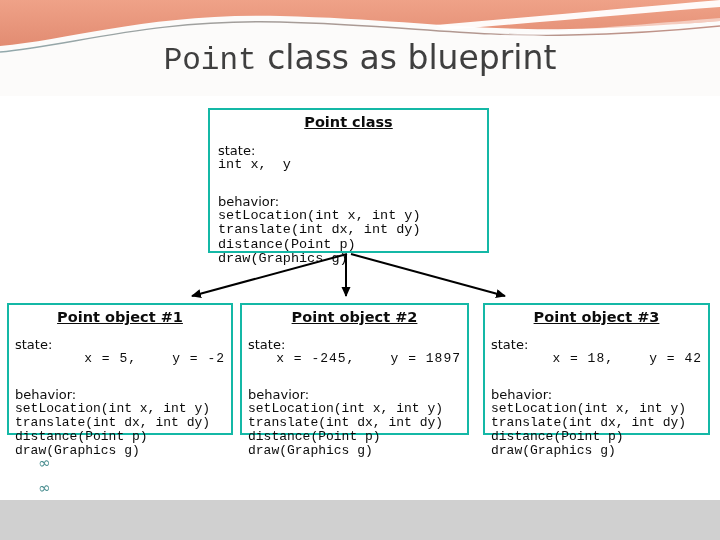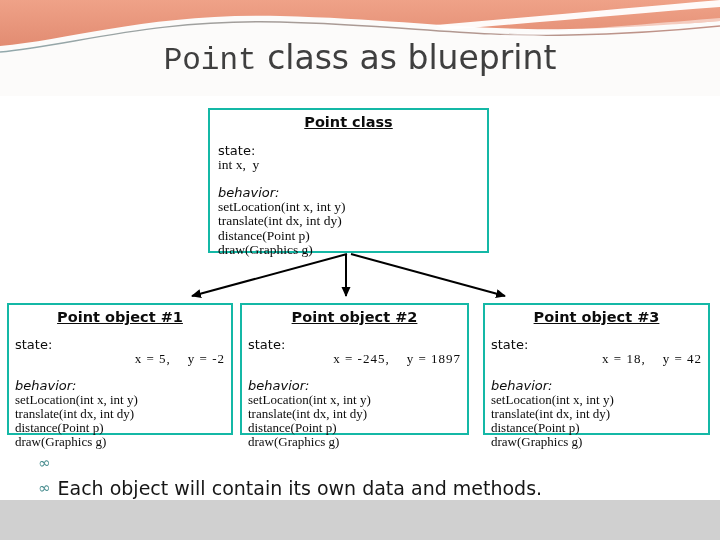"int x, y" .code { font-family: Liberation Serif, serif -> Liberation Mono, monospace }
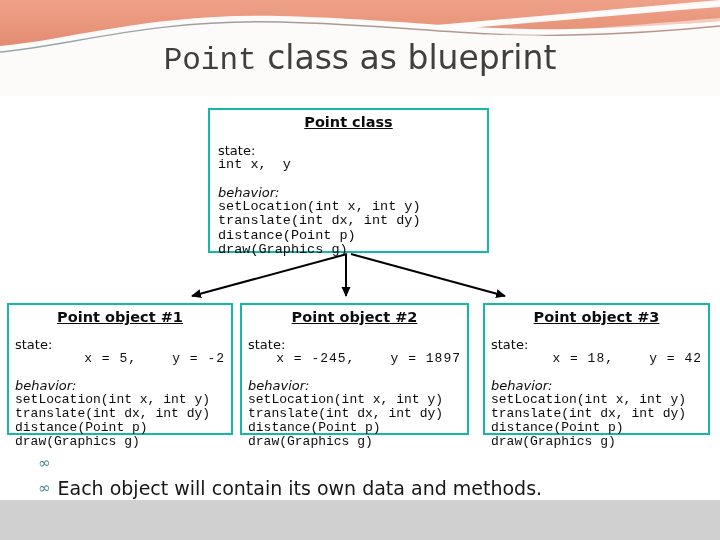"behavior:" .lbl.behavior { font-style: italic -> none; margin-top: 13px -> 22px }
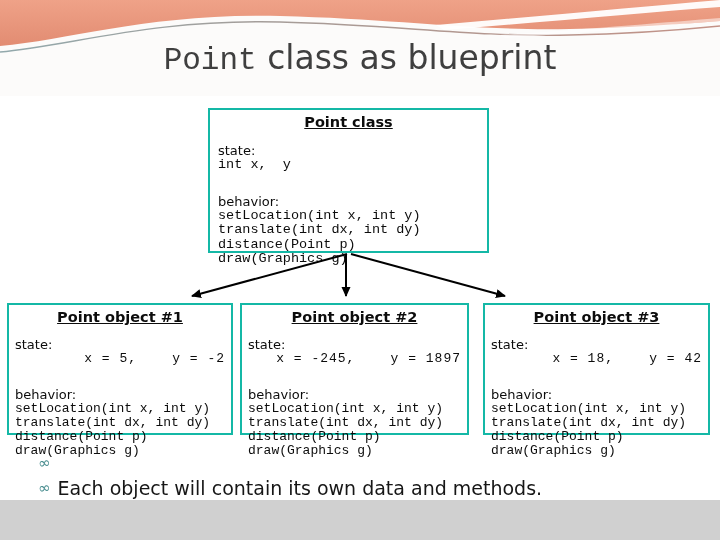"Each object will contain its" span { html: <span>Each object will contain its own data and methods.</span> -> none }
